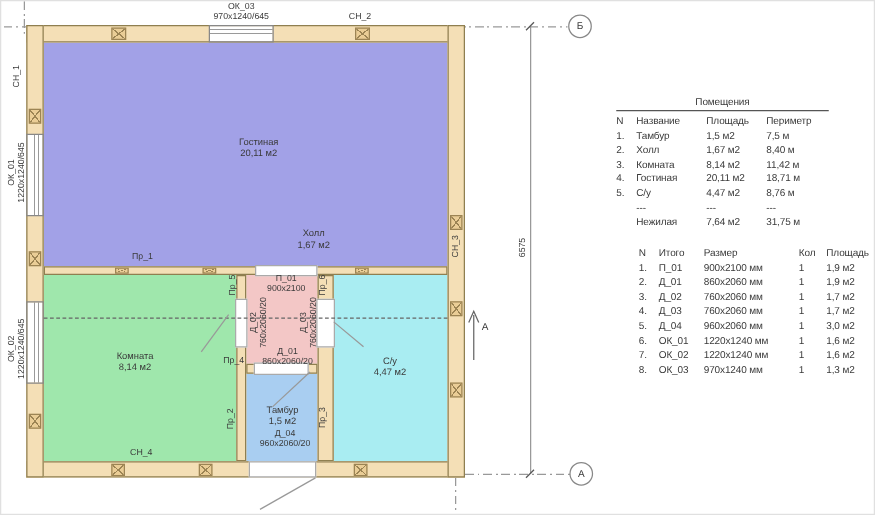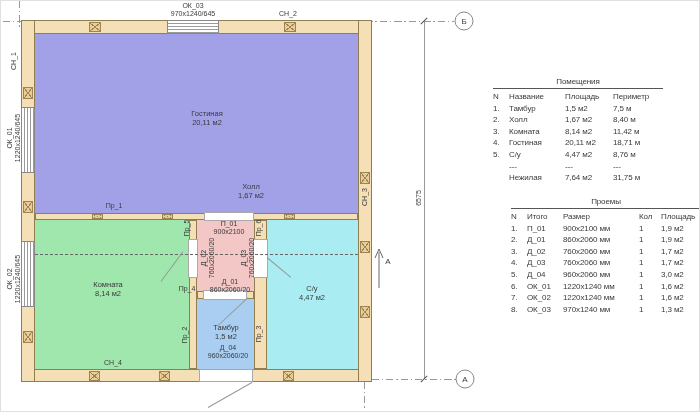"Проемы" div.tbl-title { html: <div>Проемы</div> -> none }
